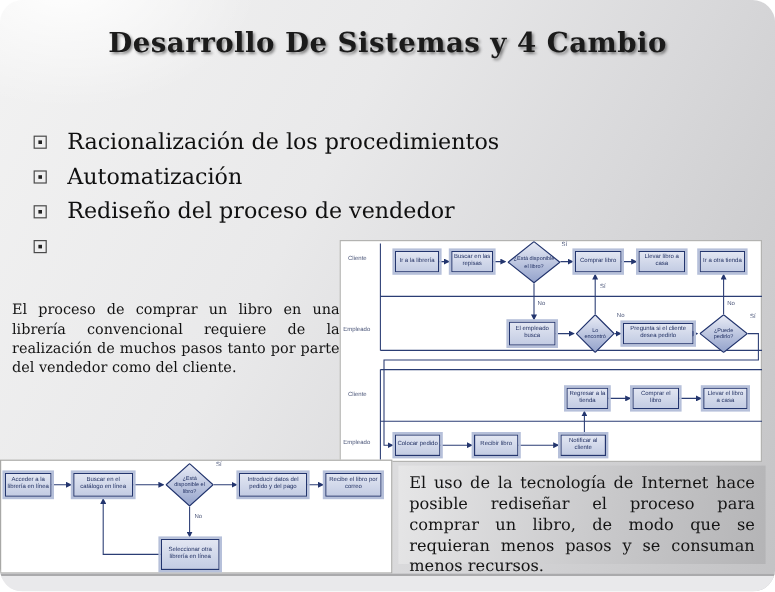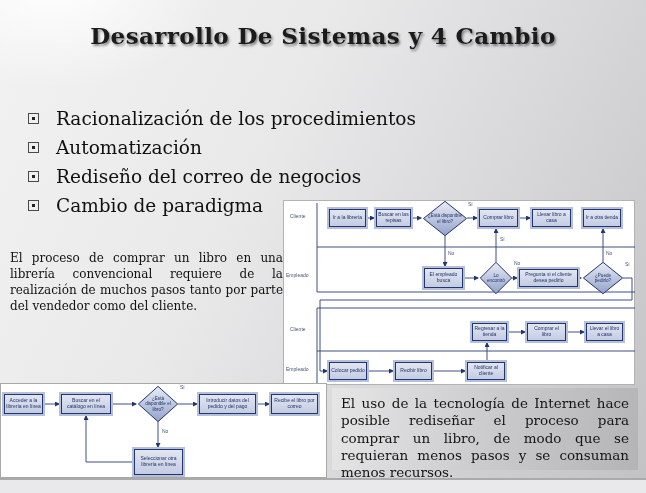"Desarrollo De Sistemas y 4" .slide { border-radius: none -> 19px }
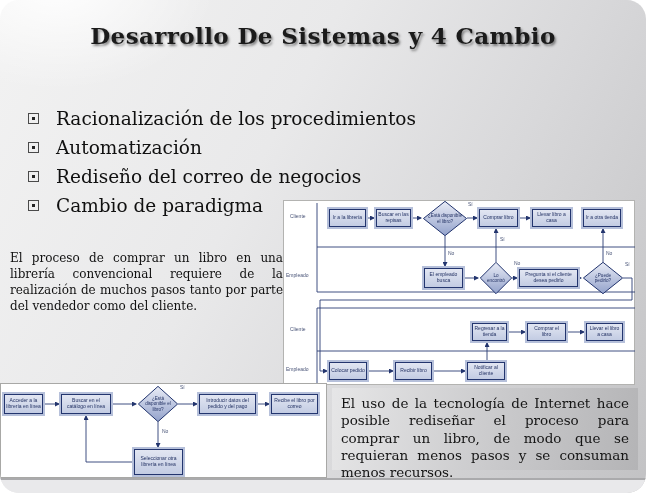"Rediseño del correo de negocios" span { text: correo de negocios -> proceso de vendedor }
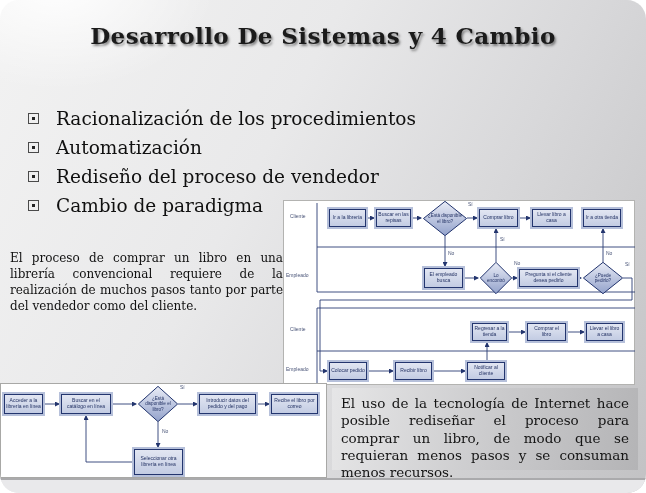"Cambio de paradigma" span { html: <span>Cambio de paradigma</span> -> none }
